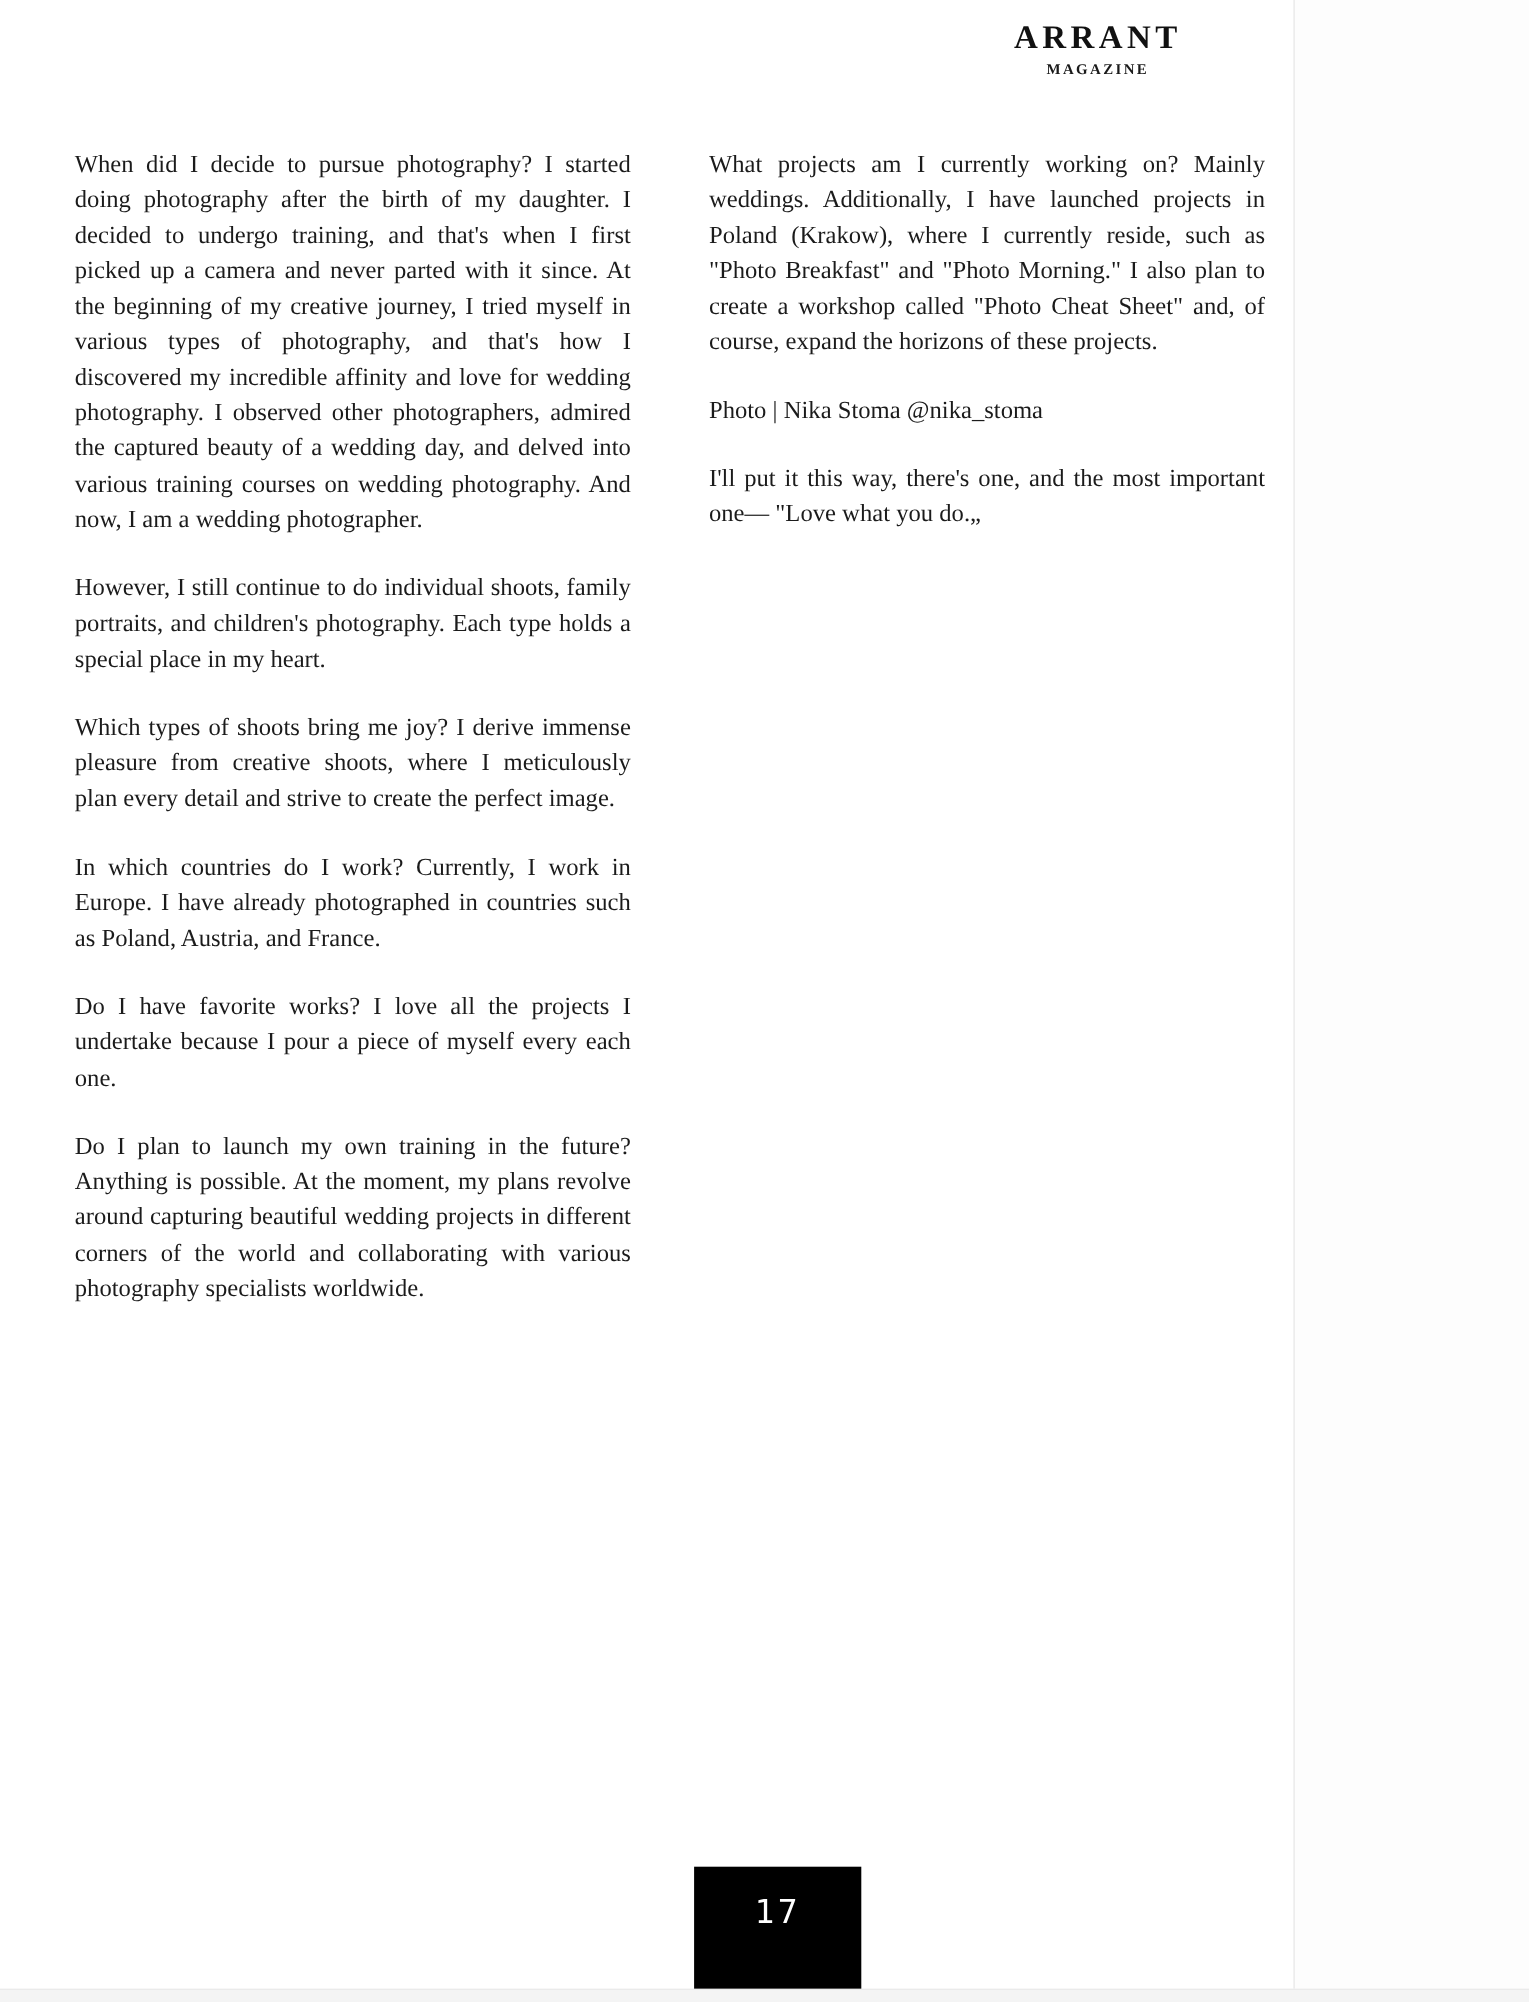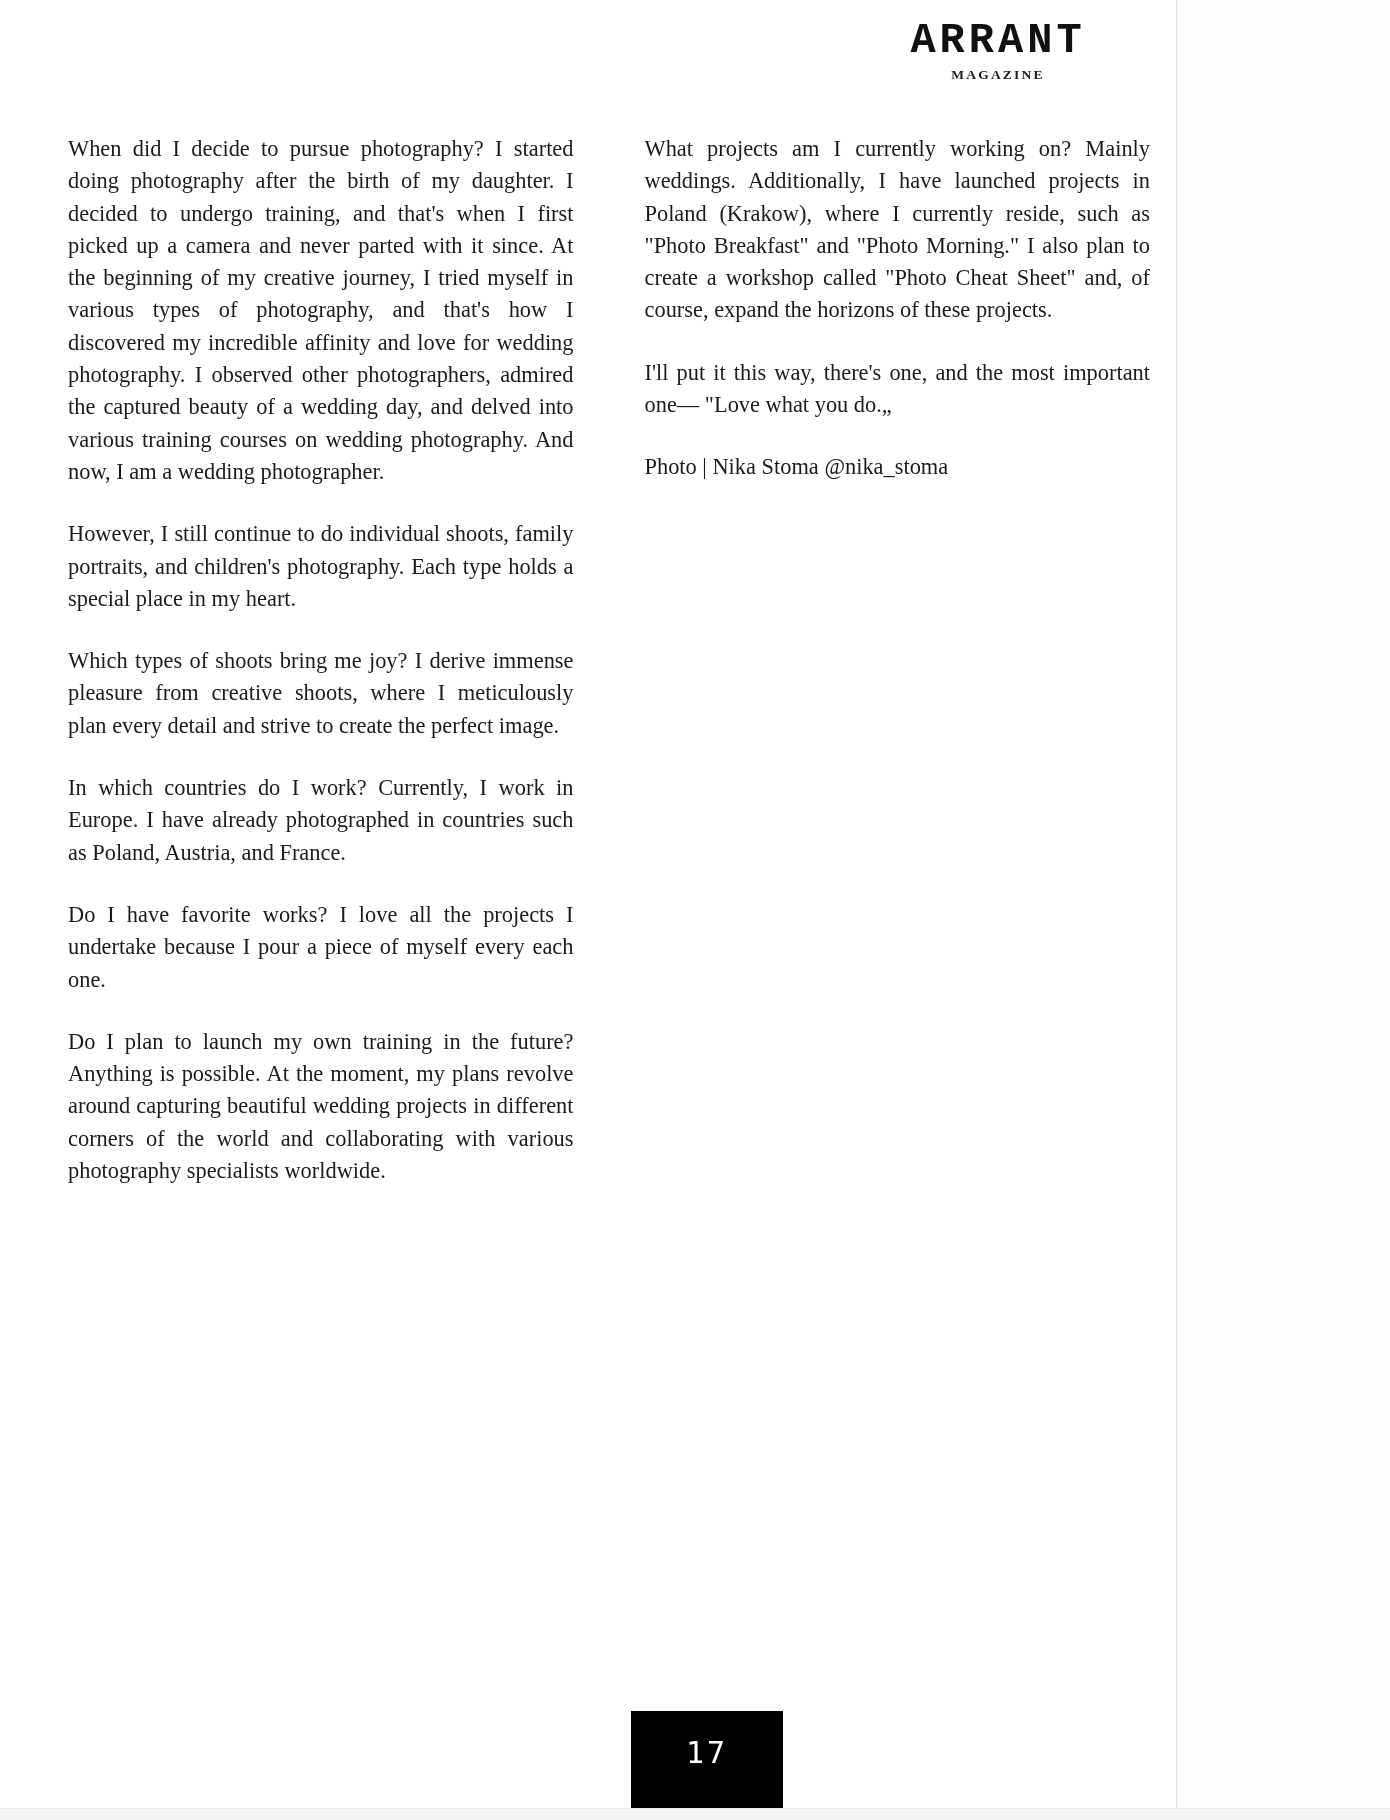"ARRANT" .masthead-title { font-family: Liberation Mono, monospace -> Liberation Serif, serif; font-size: 42px -> 30px }
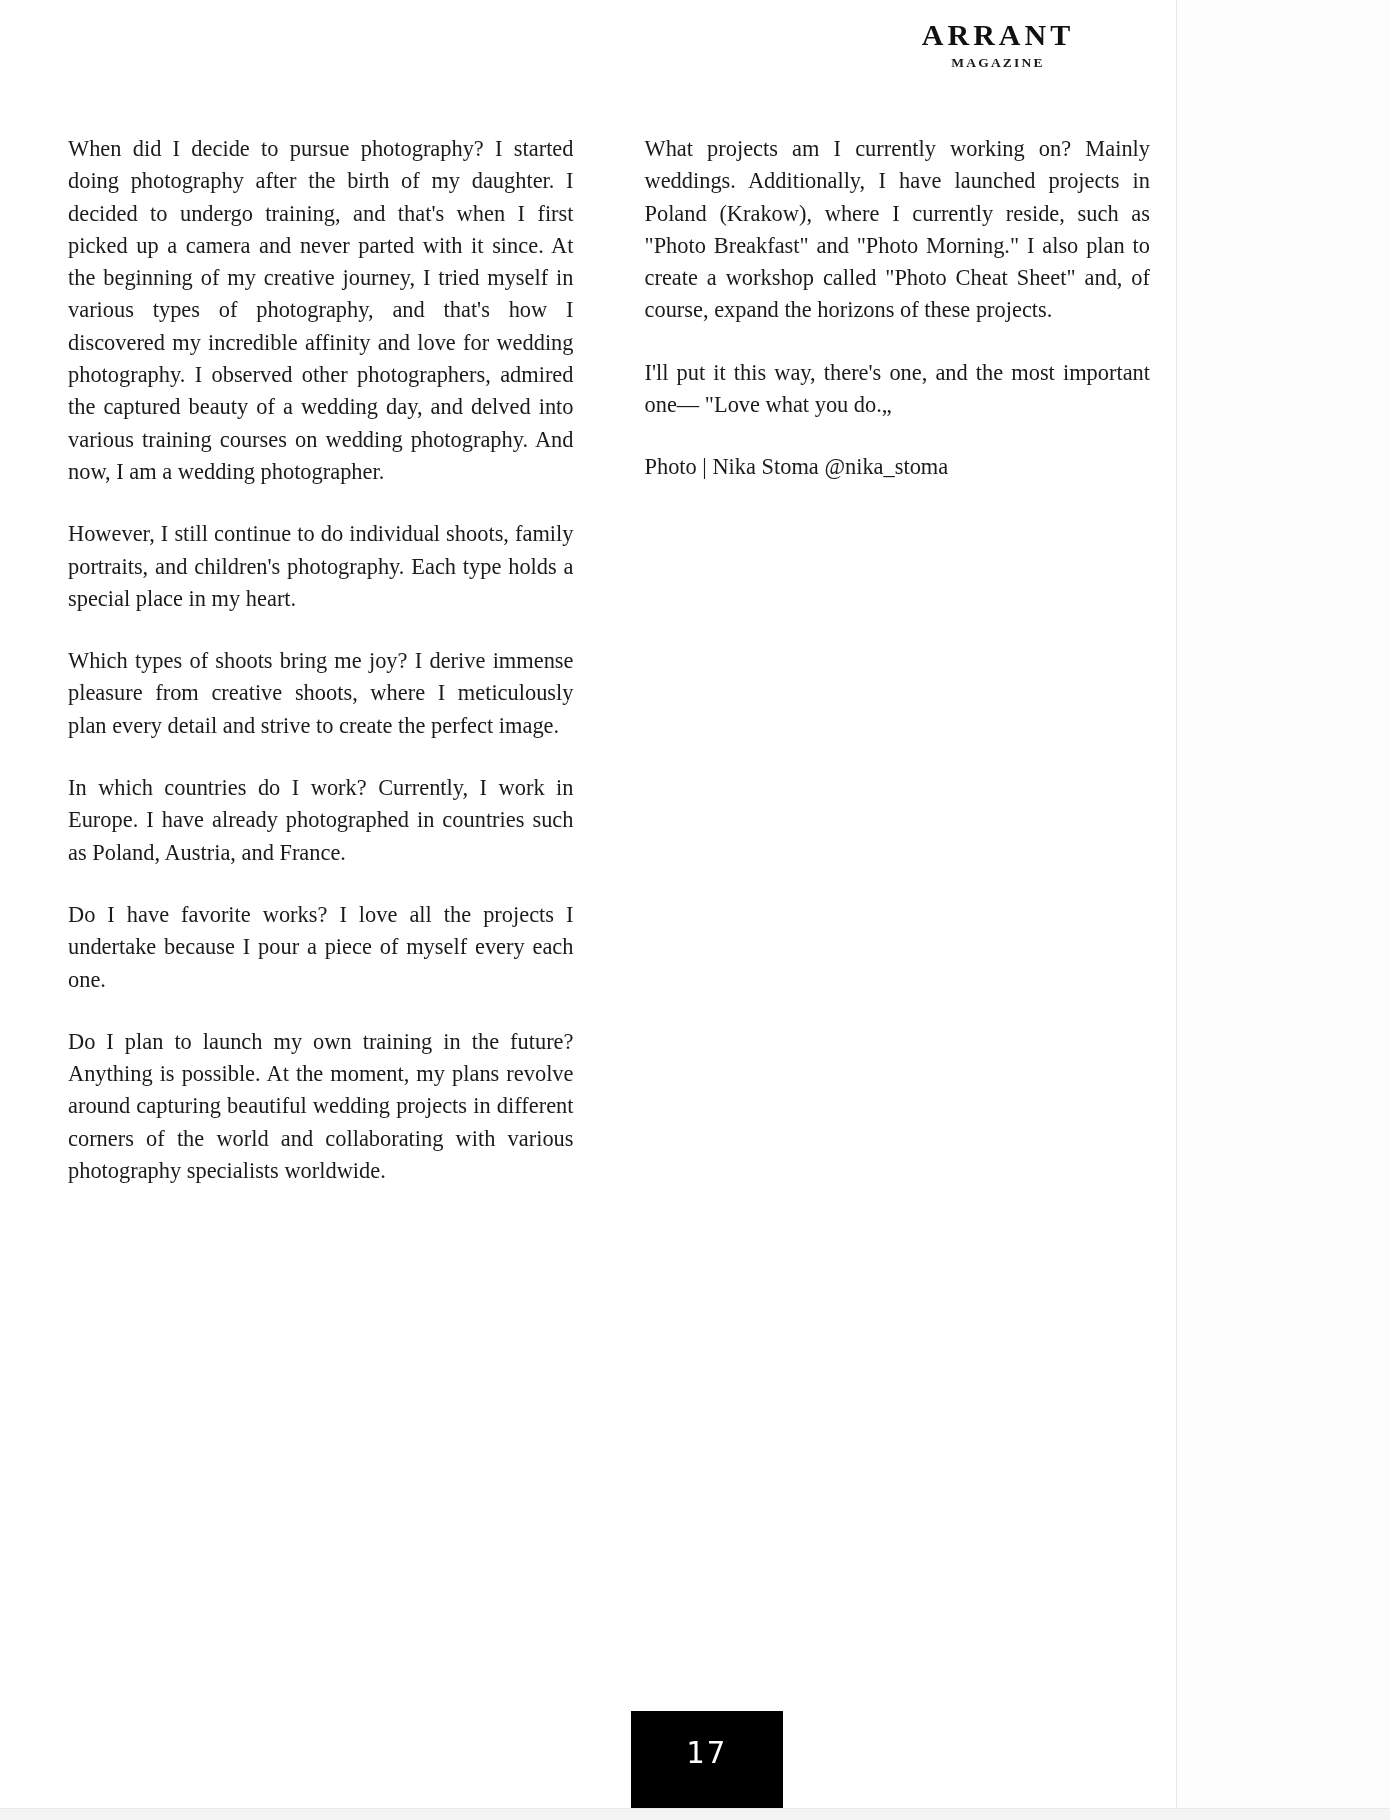"I'll put it this way," p.body-par { order: before "Photo | Nika Stoma @nika_stoma" -> after "Photo | Nika Stoma @nika_stoma" }
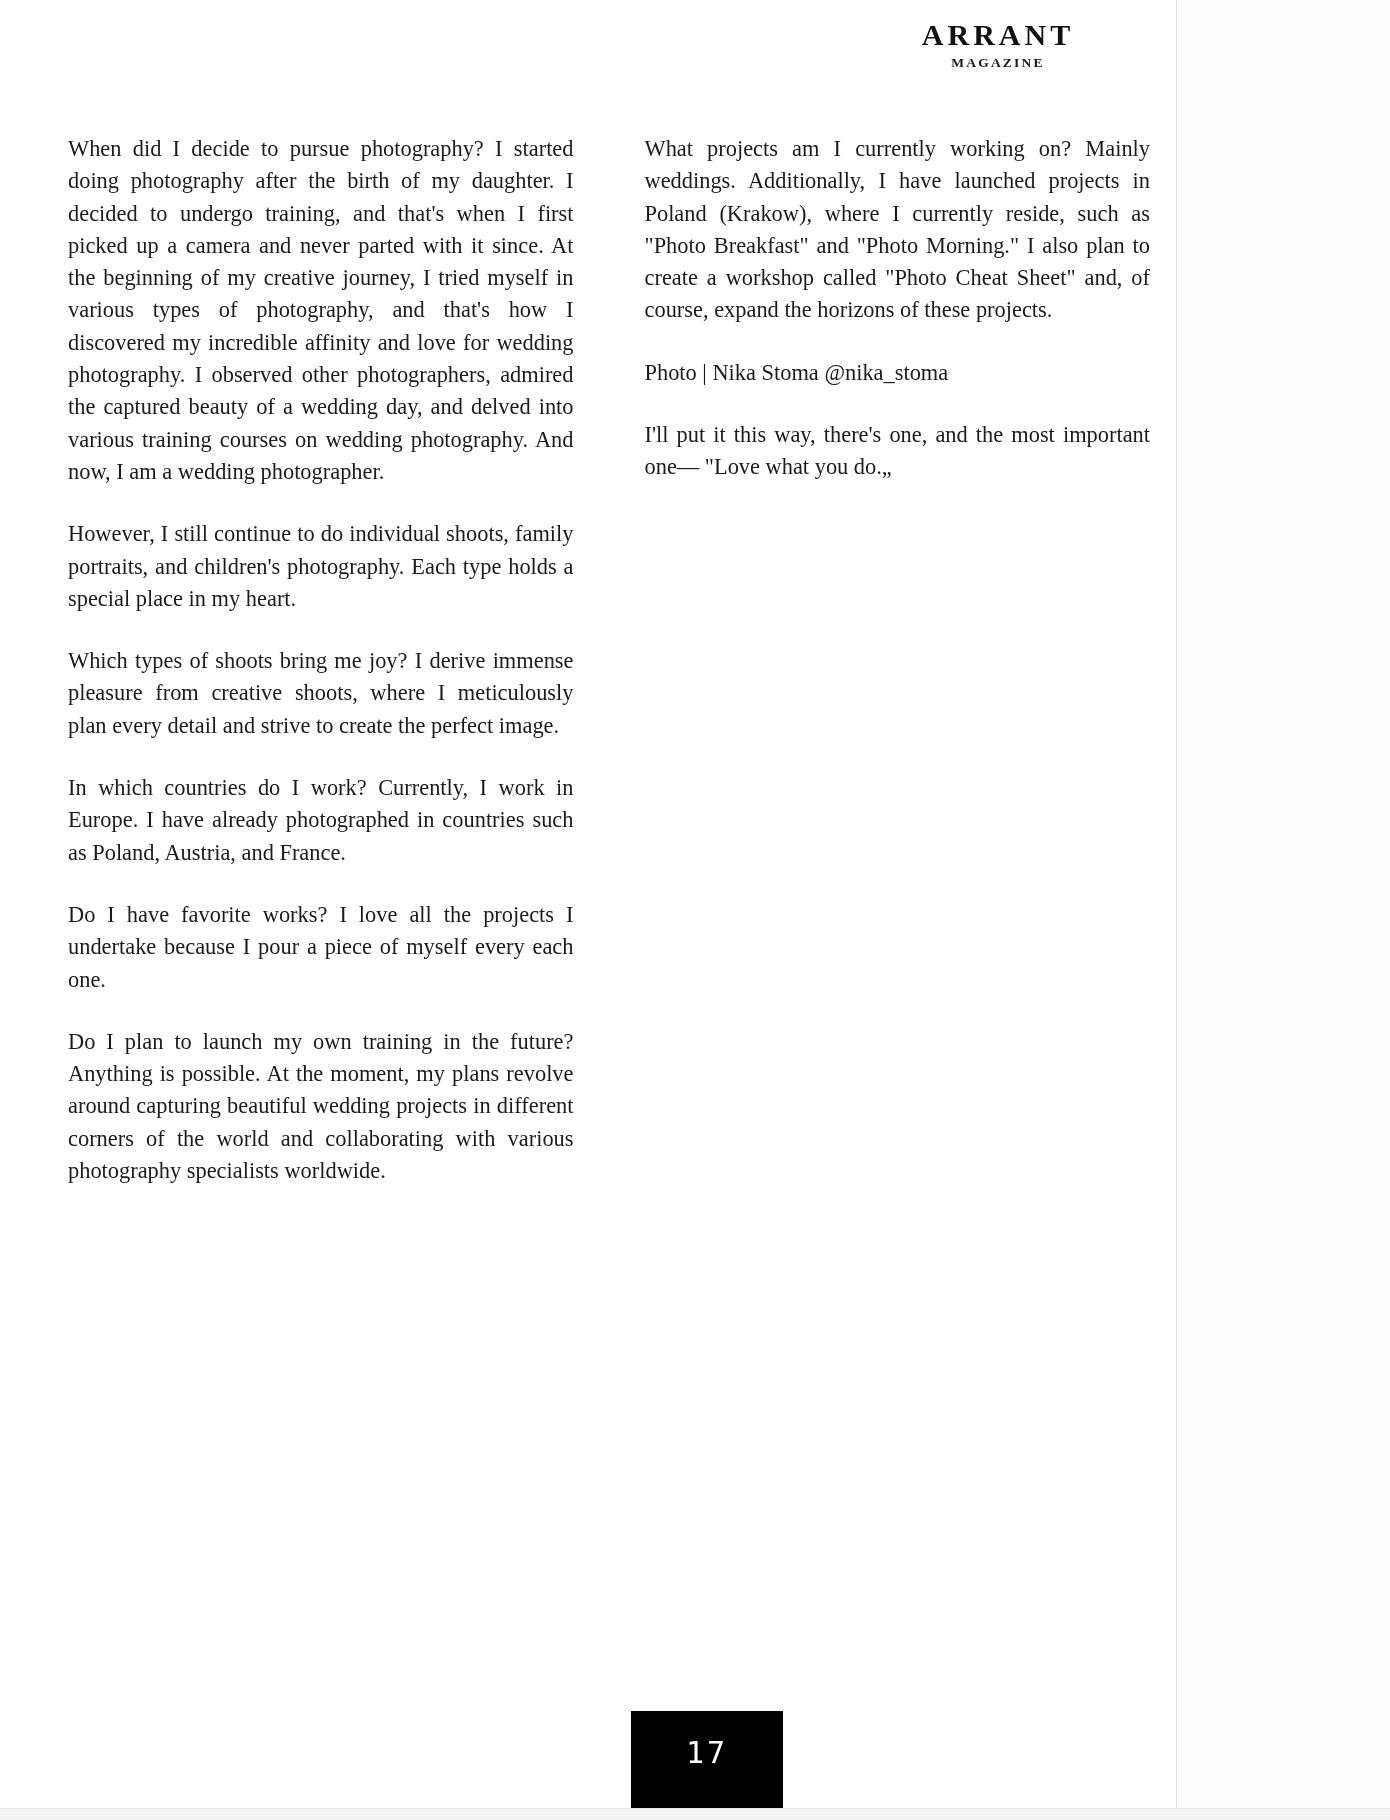"17" #page-number-box { height: 103px -> 123px; margin-top: 14px -> none }
